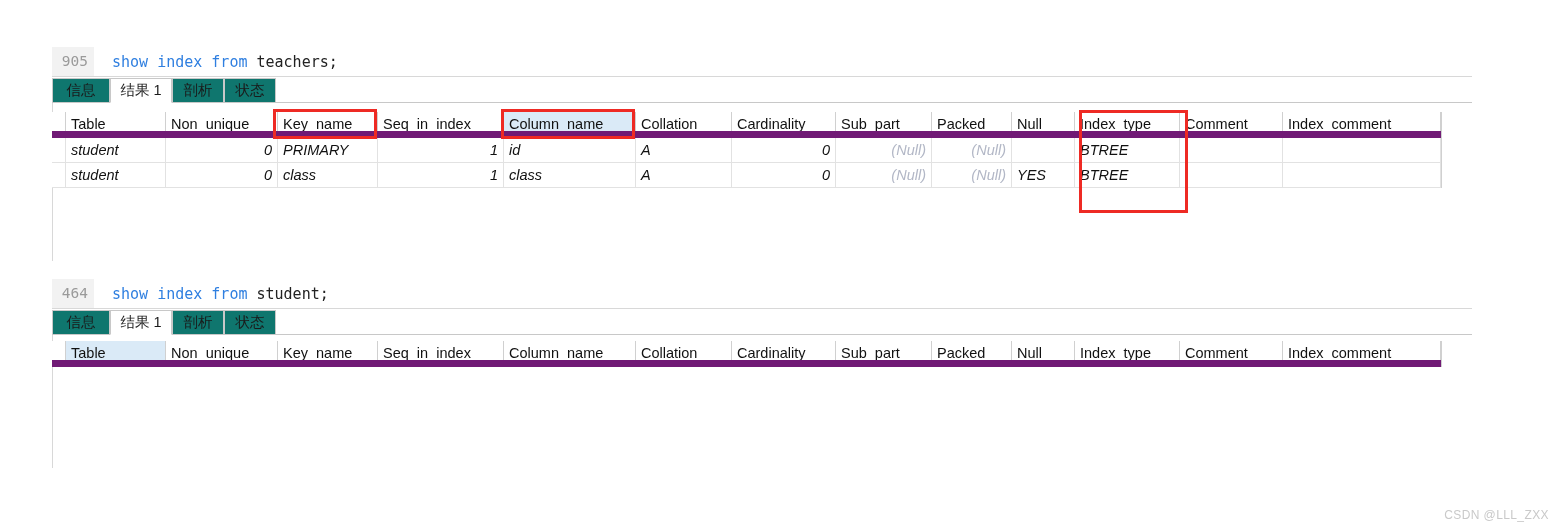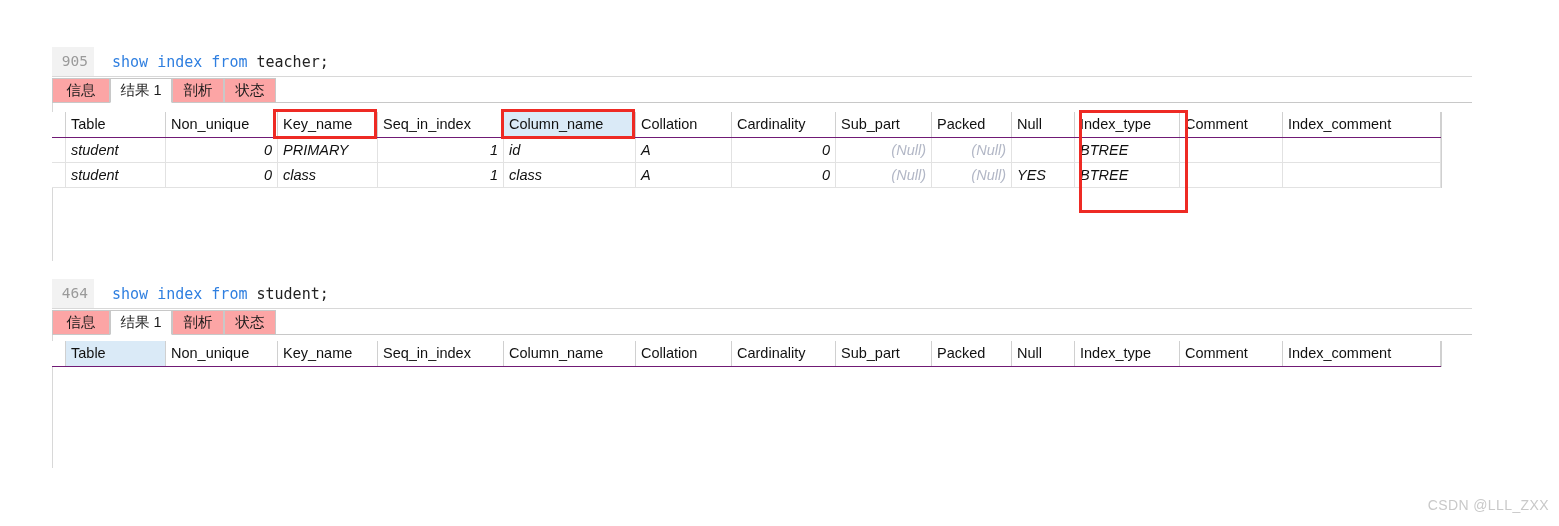"teacher;" span { text: teacher -> teachers }
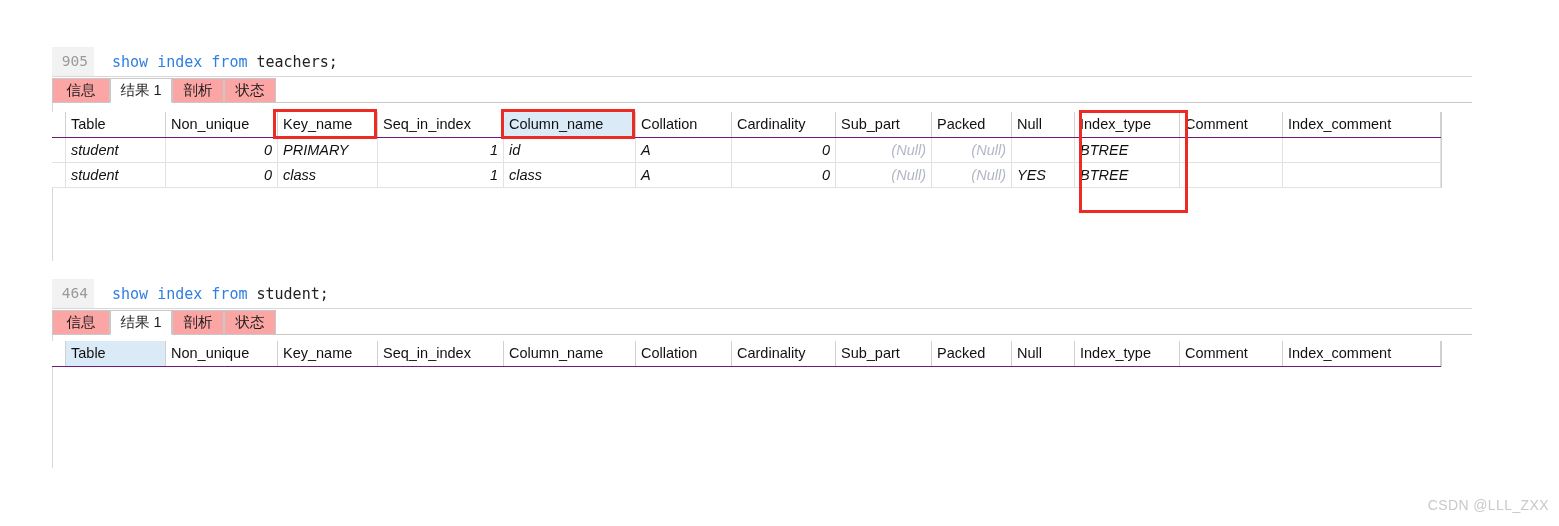"信息" .tab { background: #fca5a5 -> #0f766e }
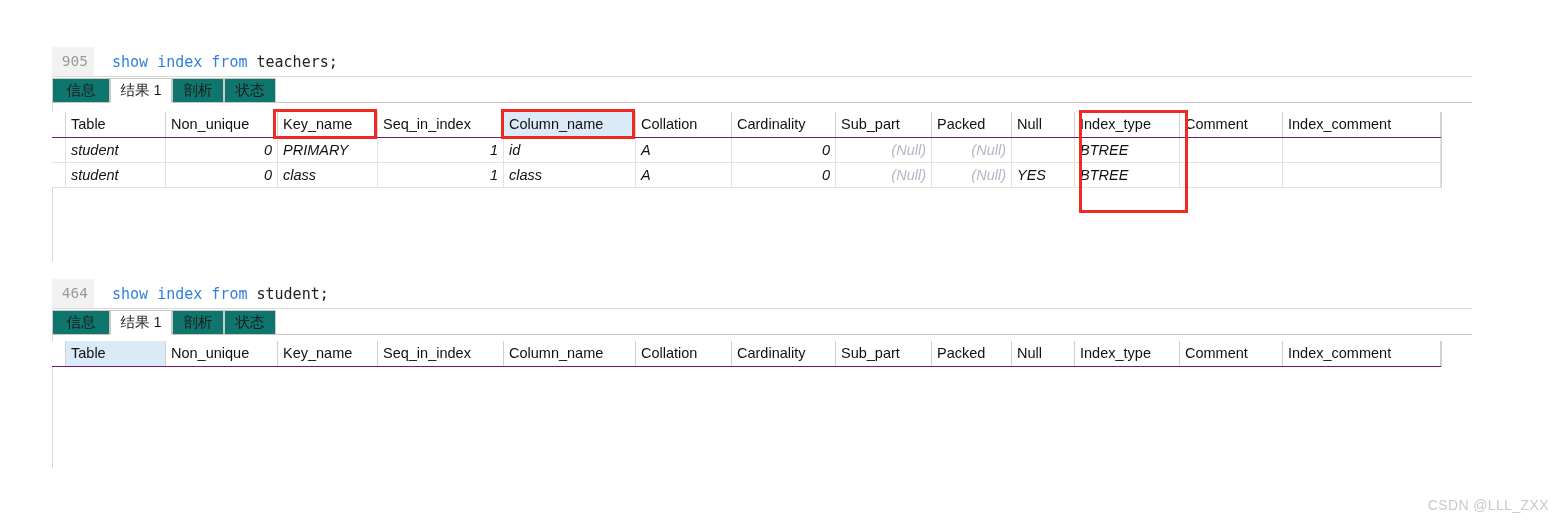"Table Non_unique Key_name Seq_in_index" .grid-row.header { border-bottom: 1px solid #701a75 -> 7px solid #701a75 }
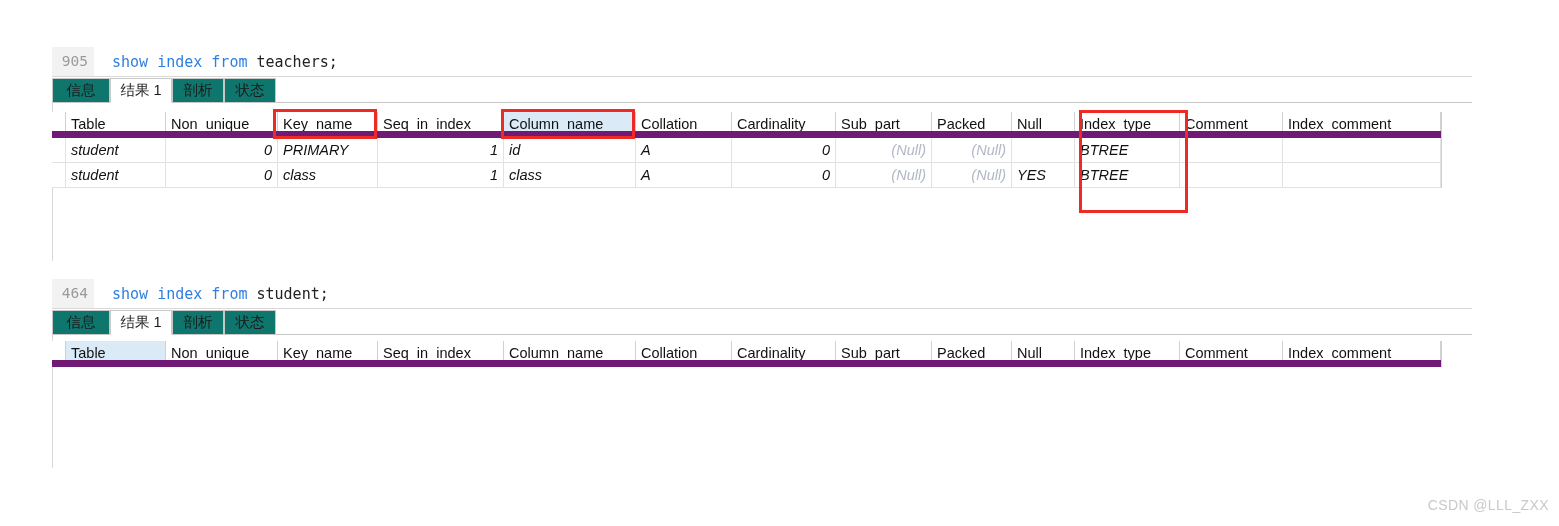"CSDN @LLL_ZXX" .watermark { bottom: 13px -> 4px; font-size: 14px -> 12px }
